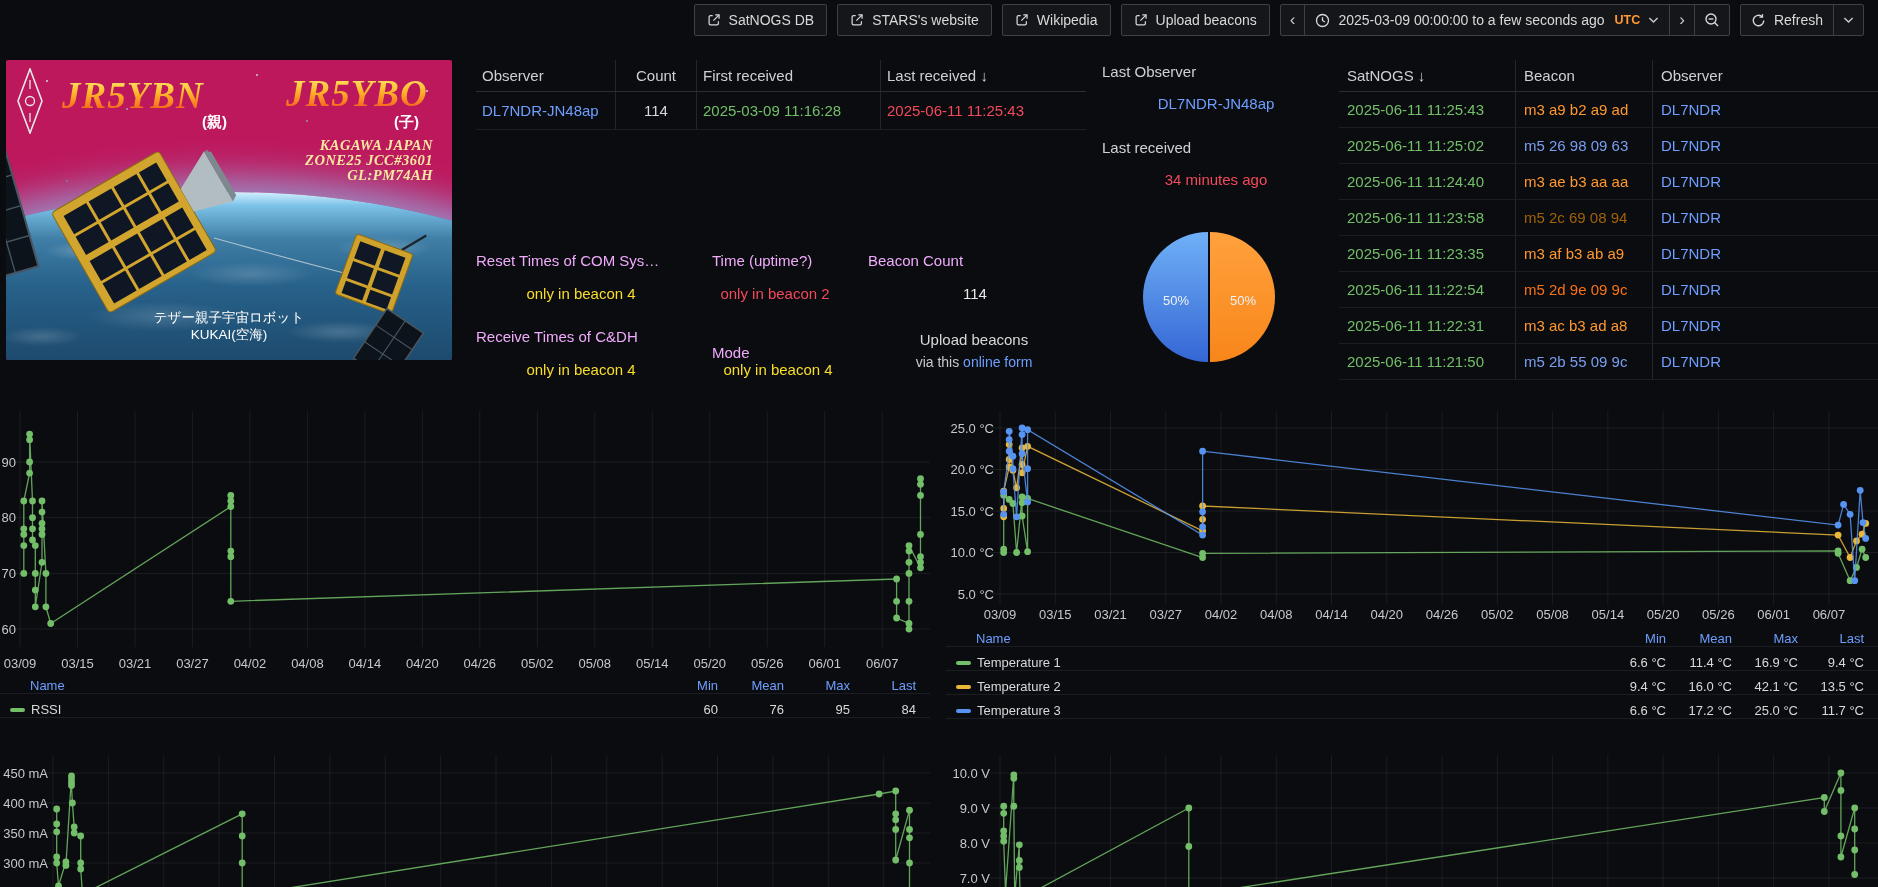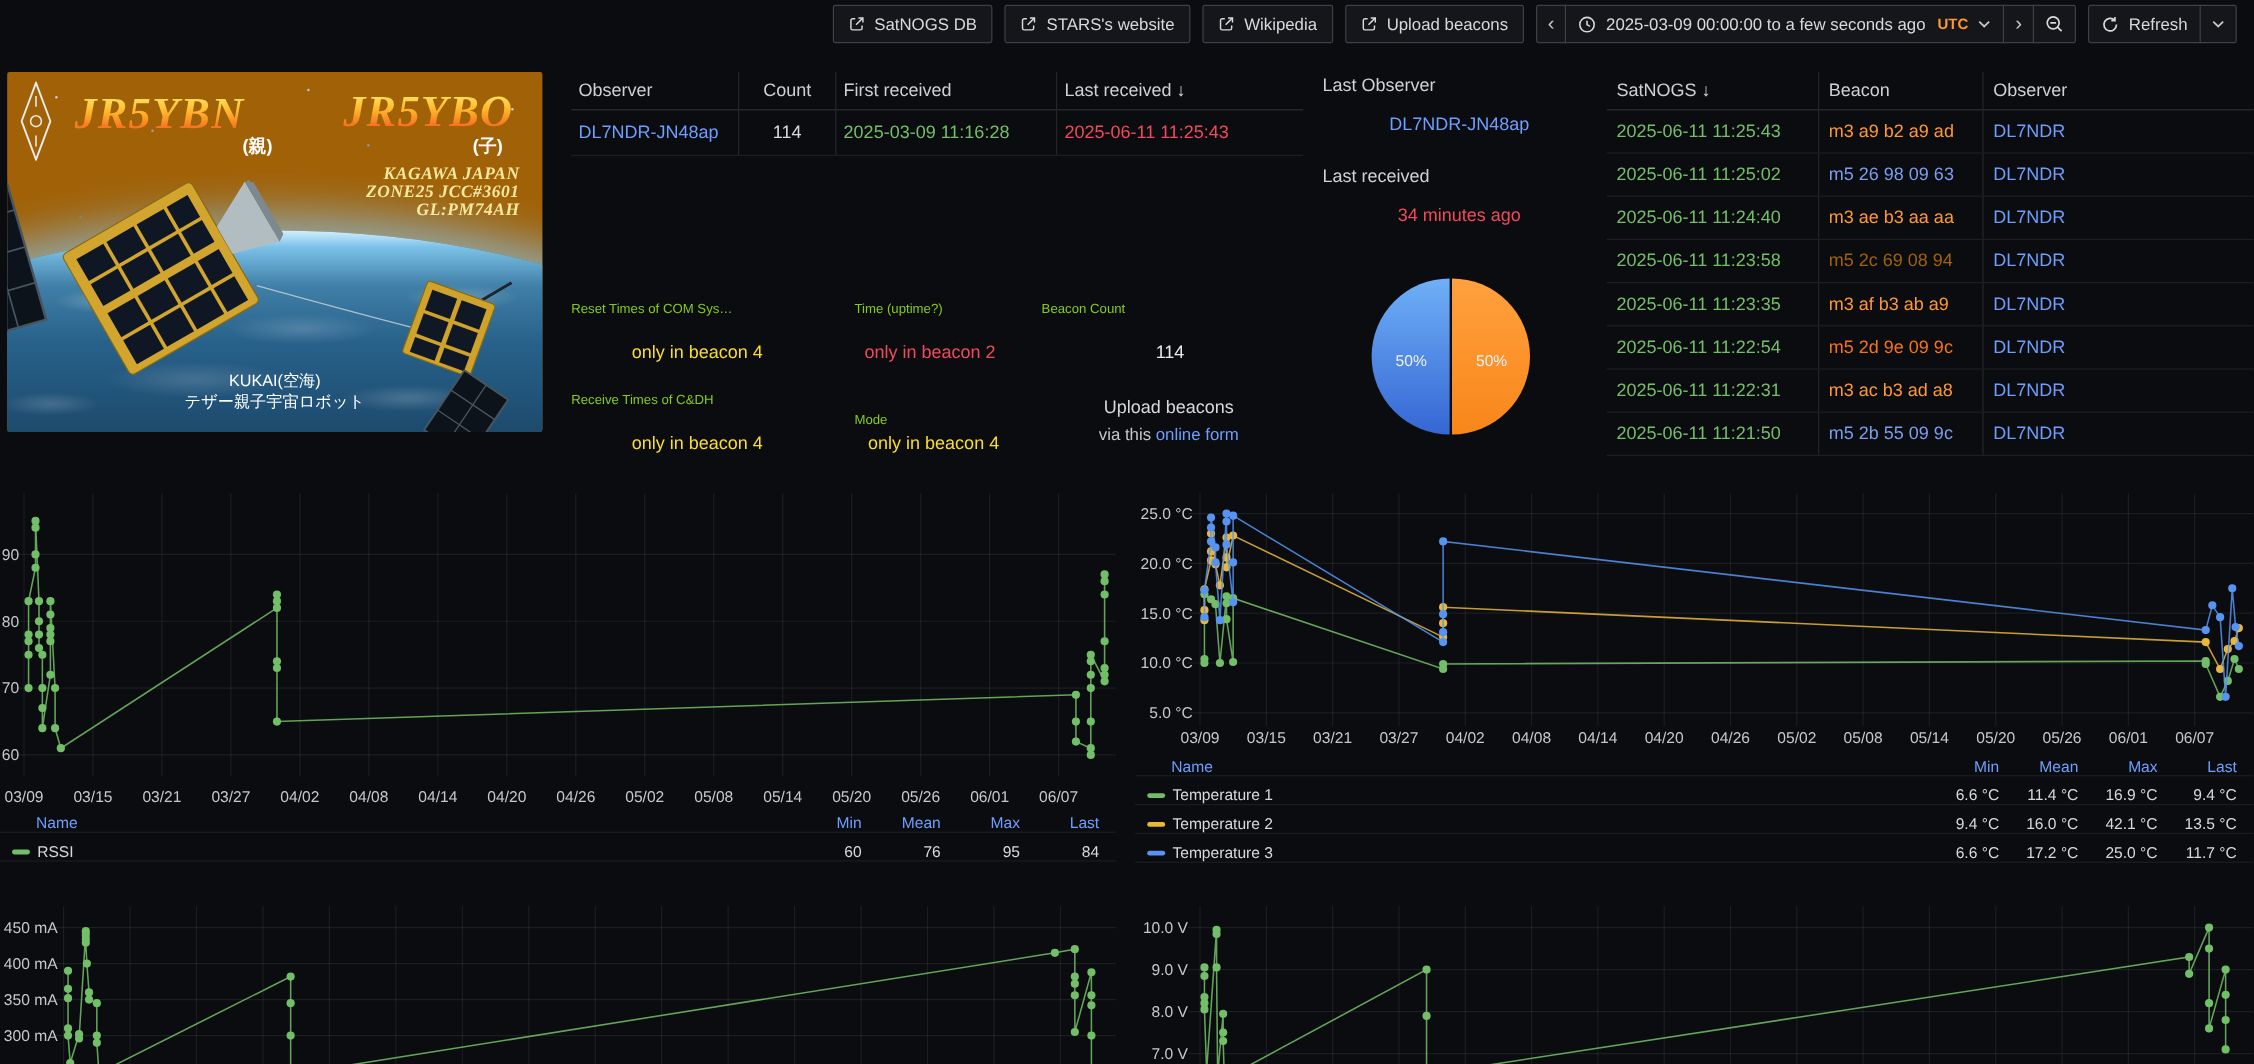"JR5YBN" .qsl { background: #a16207 -> #be185d }
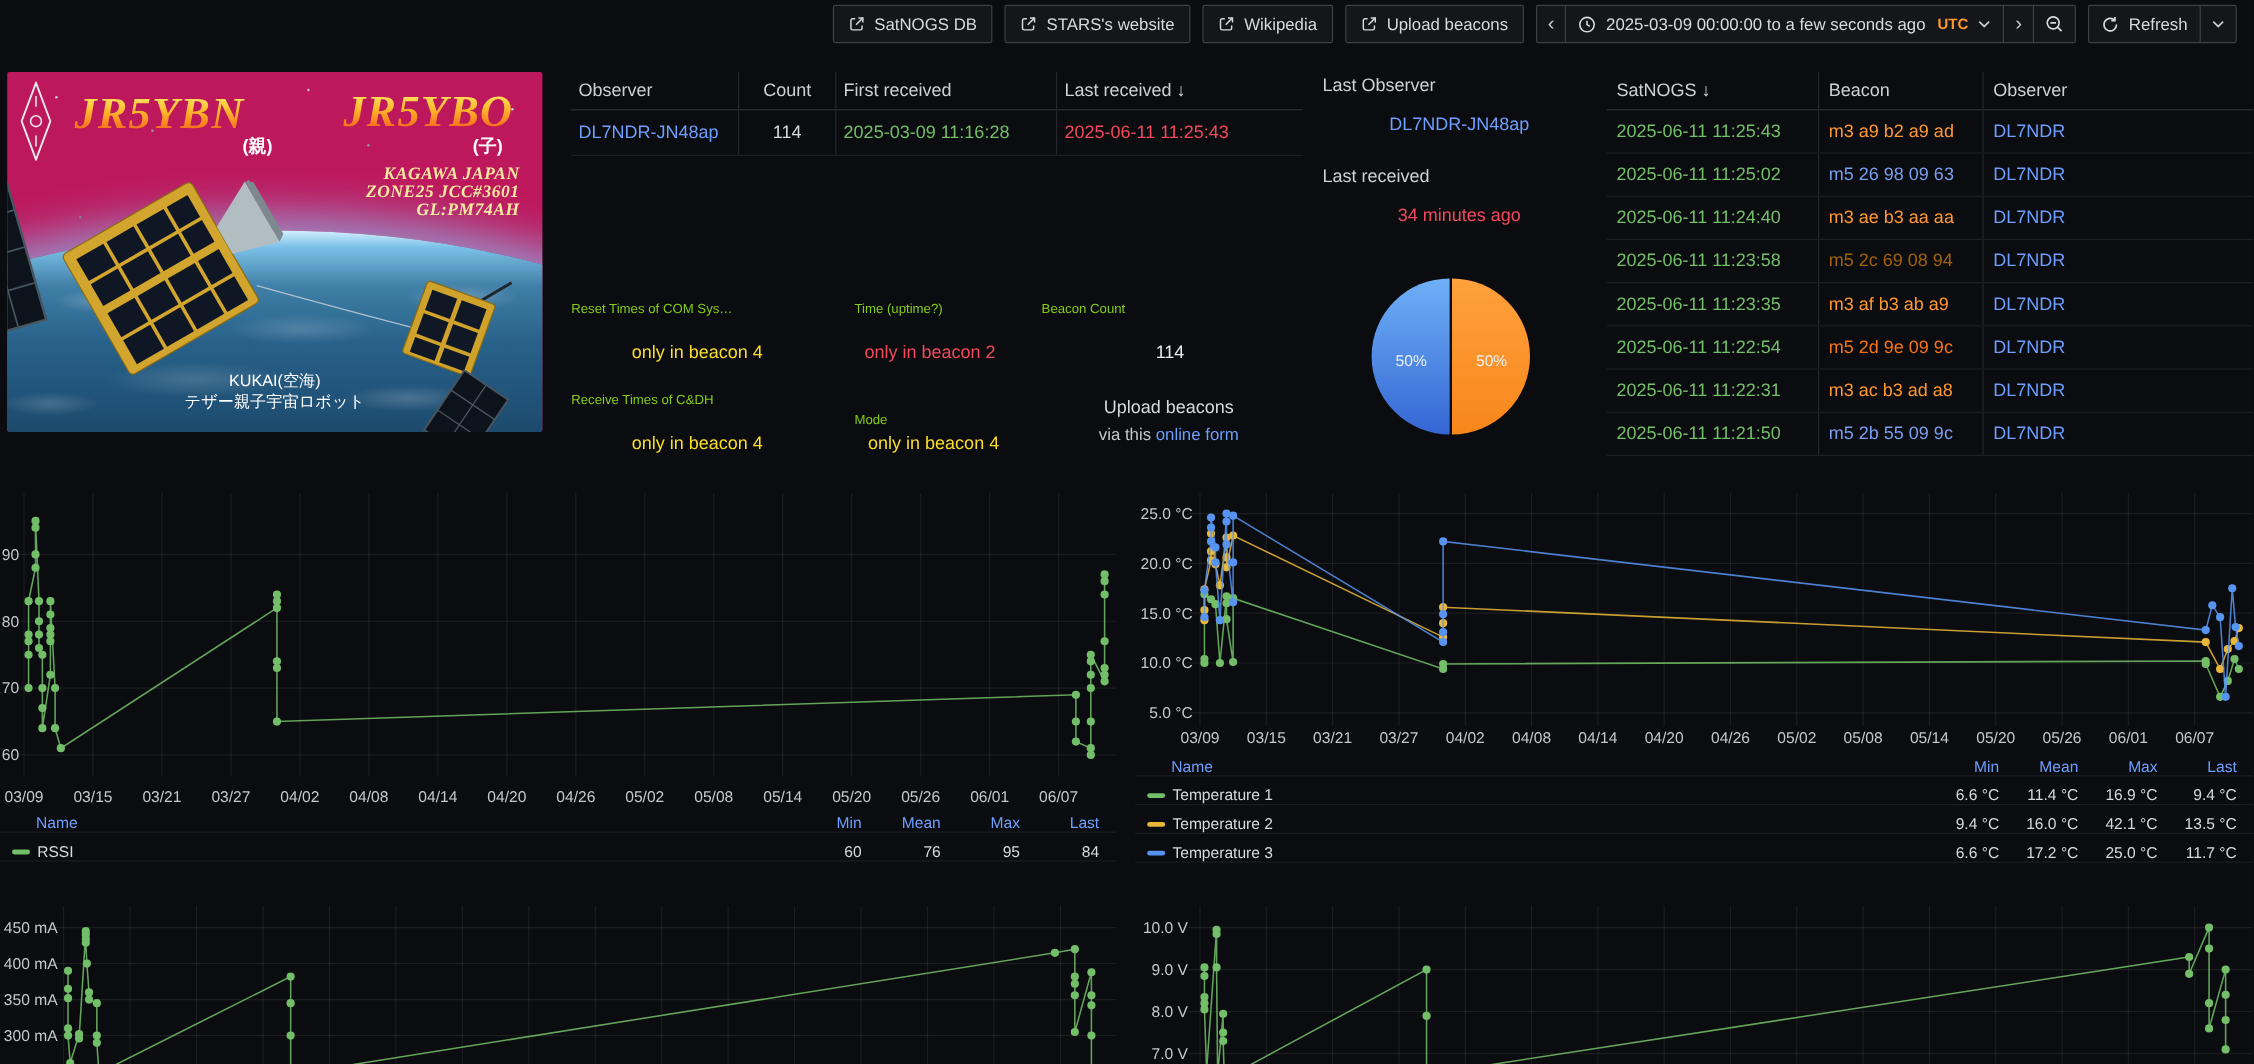"Reset Times of COM Sys…" .stat-label { color: #84cc16 -> #f0abfc; font-size: 11px -> 15px }
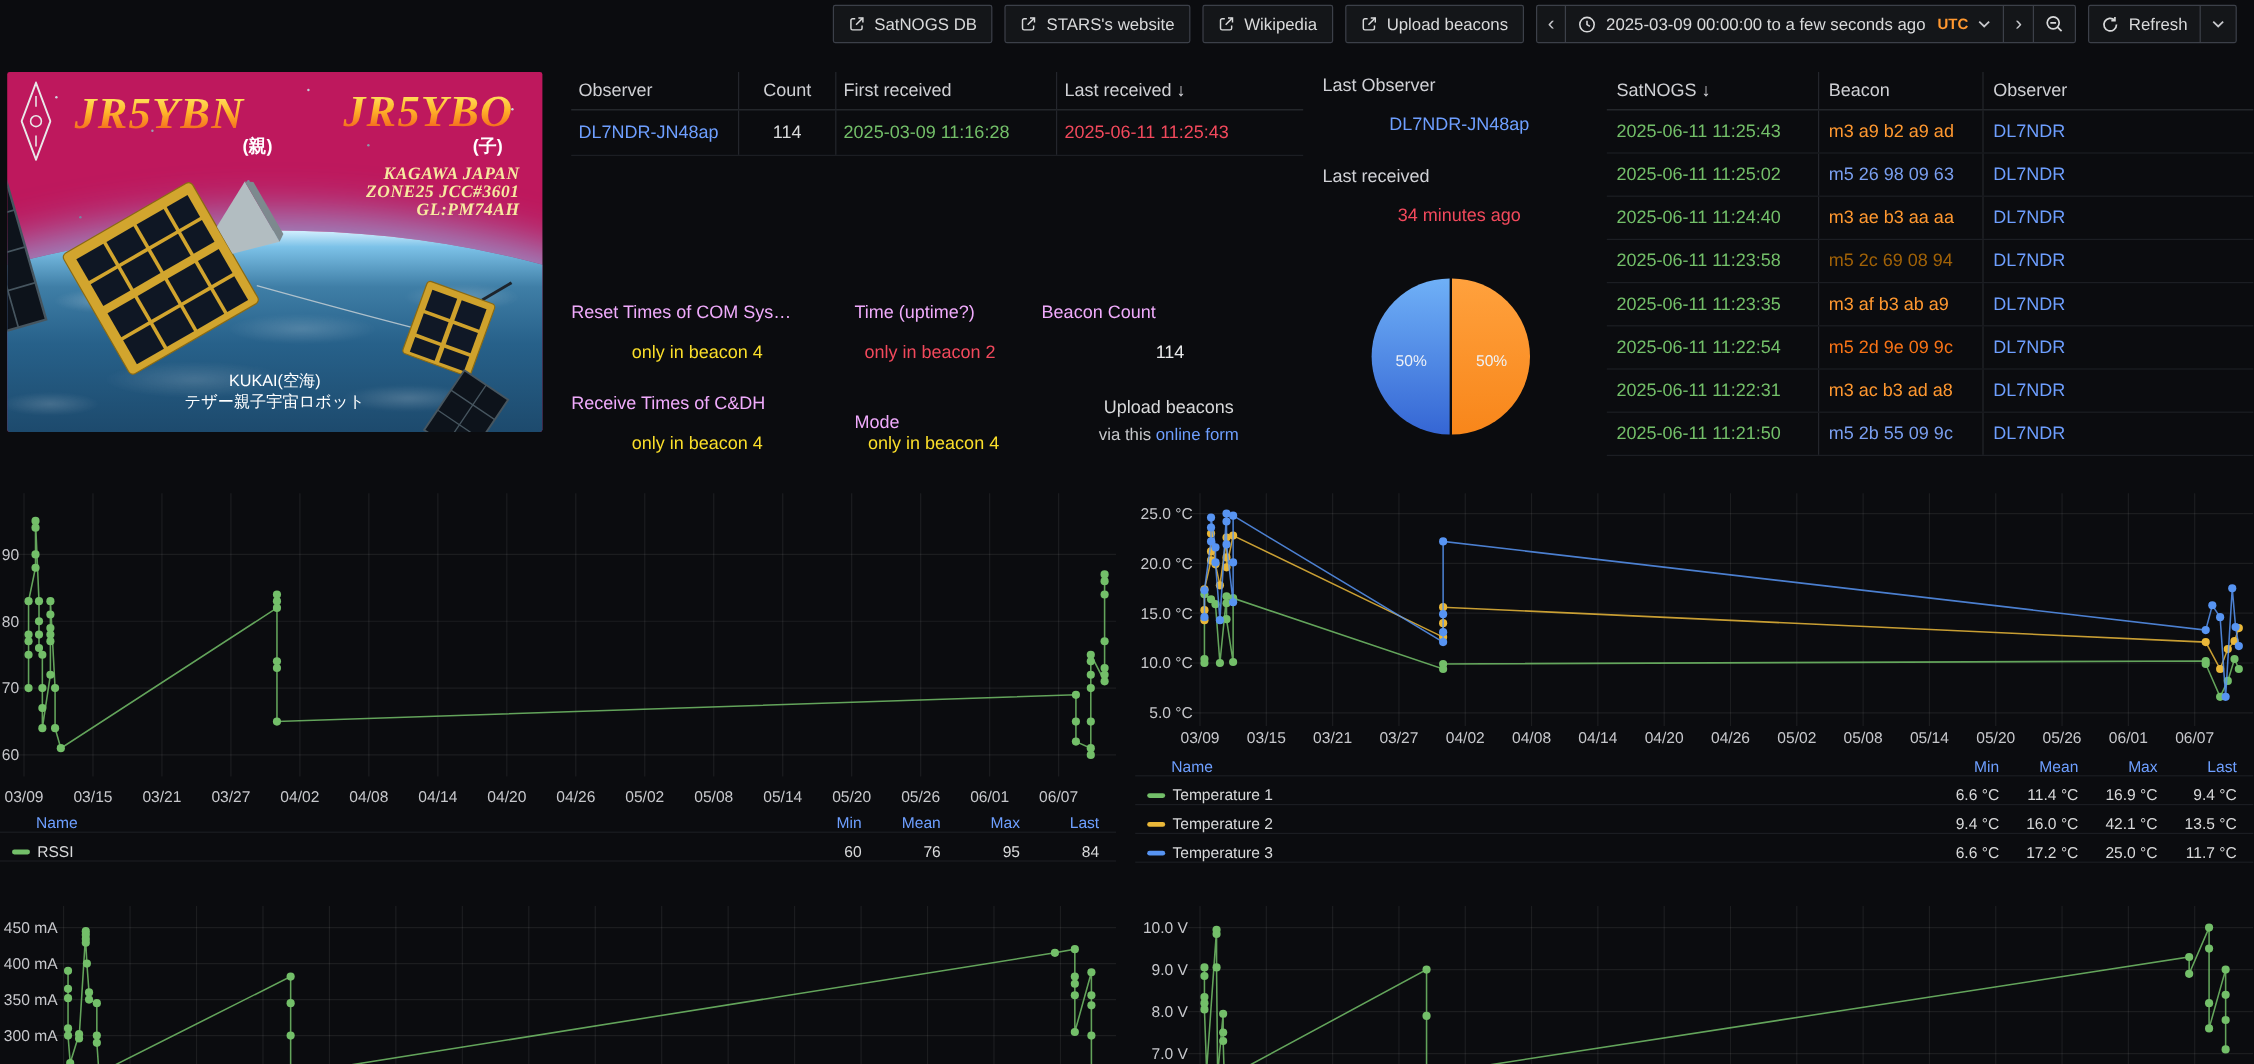"KUKAI(空海)" div { order: before "テザー親子宇宙ロボット" -> after "テザー親子宇宙ロボット" }
